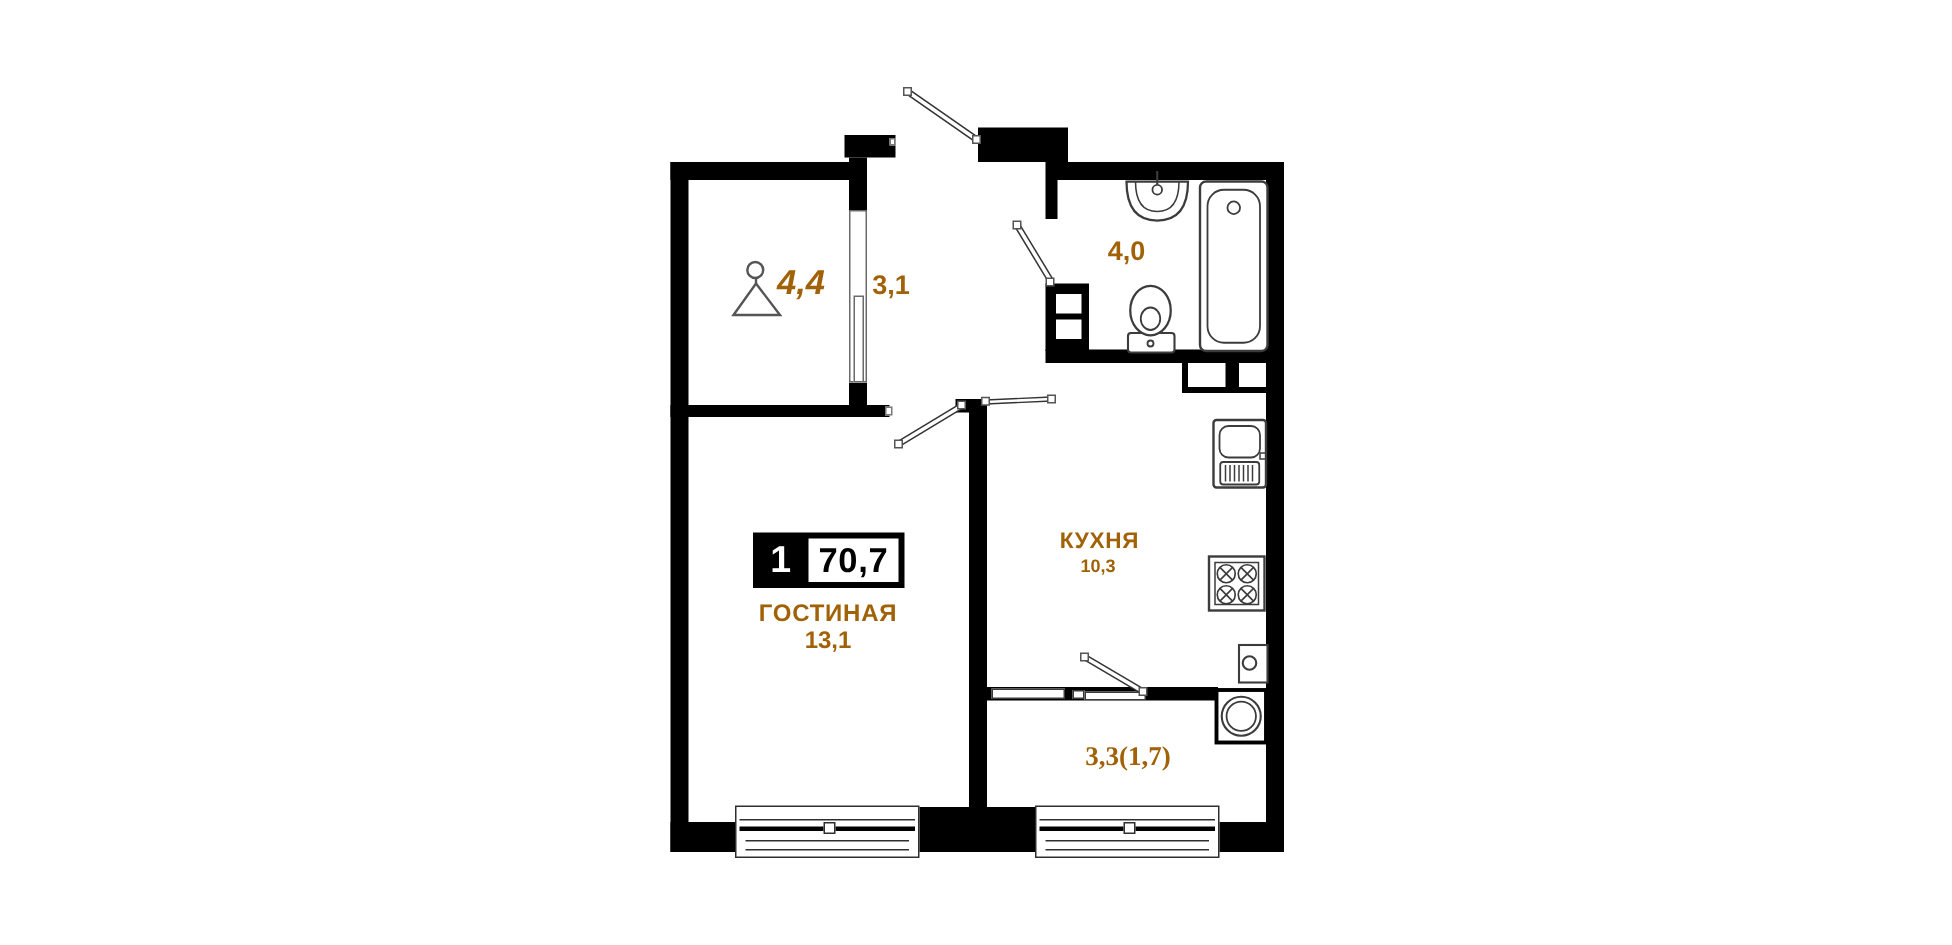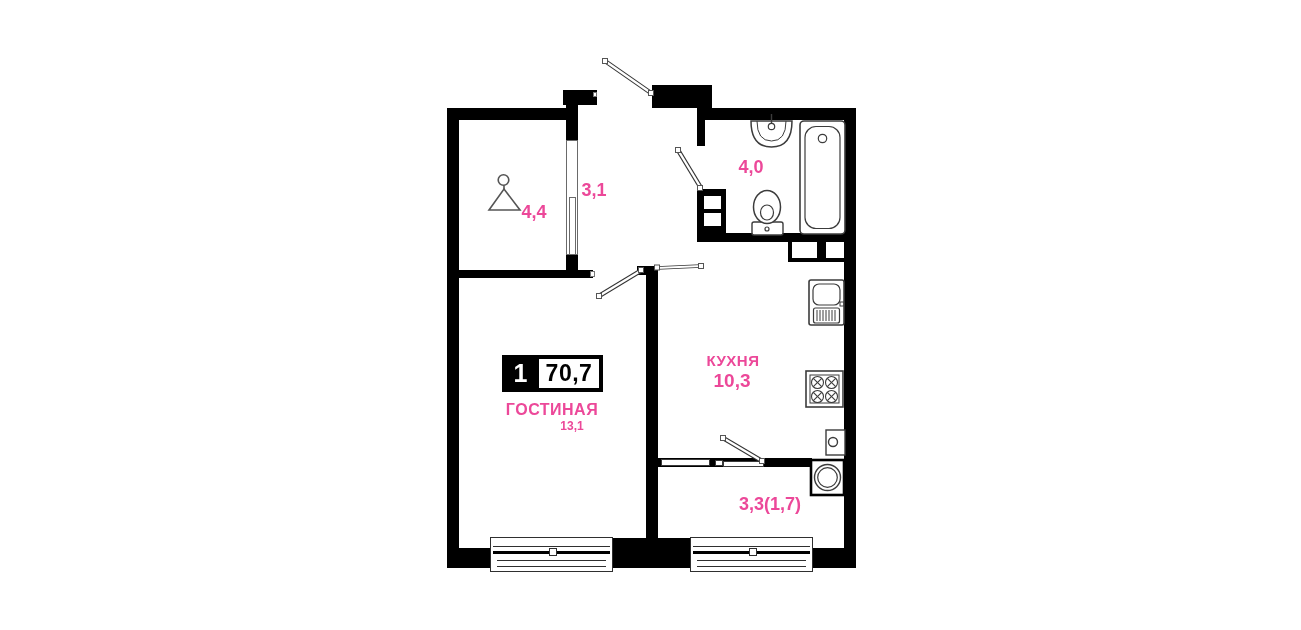"4,0" .lbl { color: #ec4899 -> #a16207 }
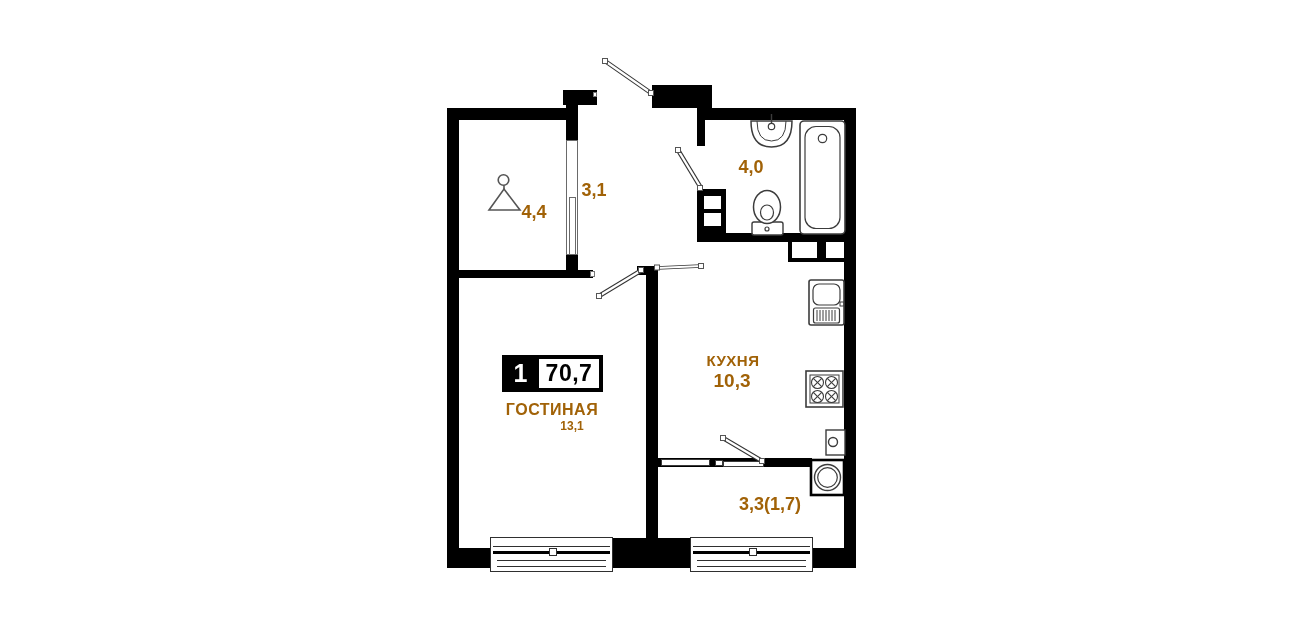"4,4" div.lbl { font-size: 18px -> 23px; font-style: none -> italic; top: 203px -> 177px }
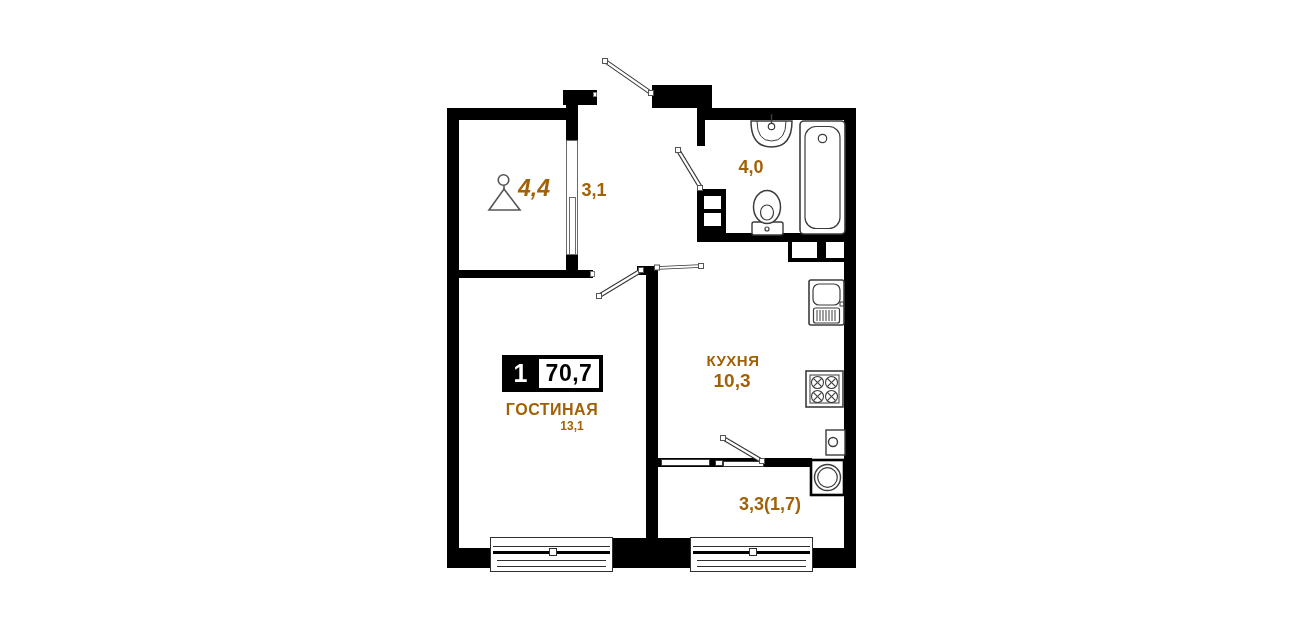"10,3" div.lbl { font-size: 19px -> 12px }
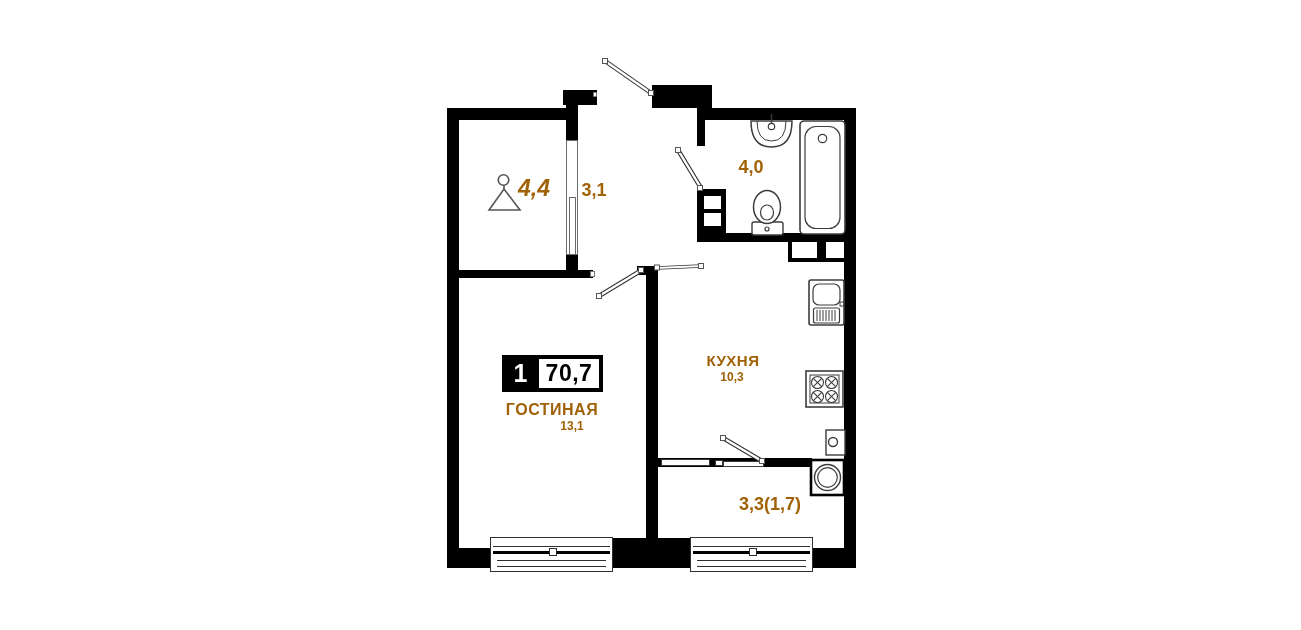"13,1" div.lbl { font-size: 12px -> 16px; margin-left: 20px -> none }
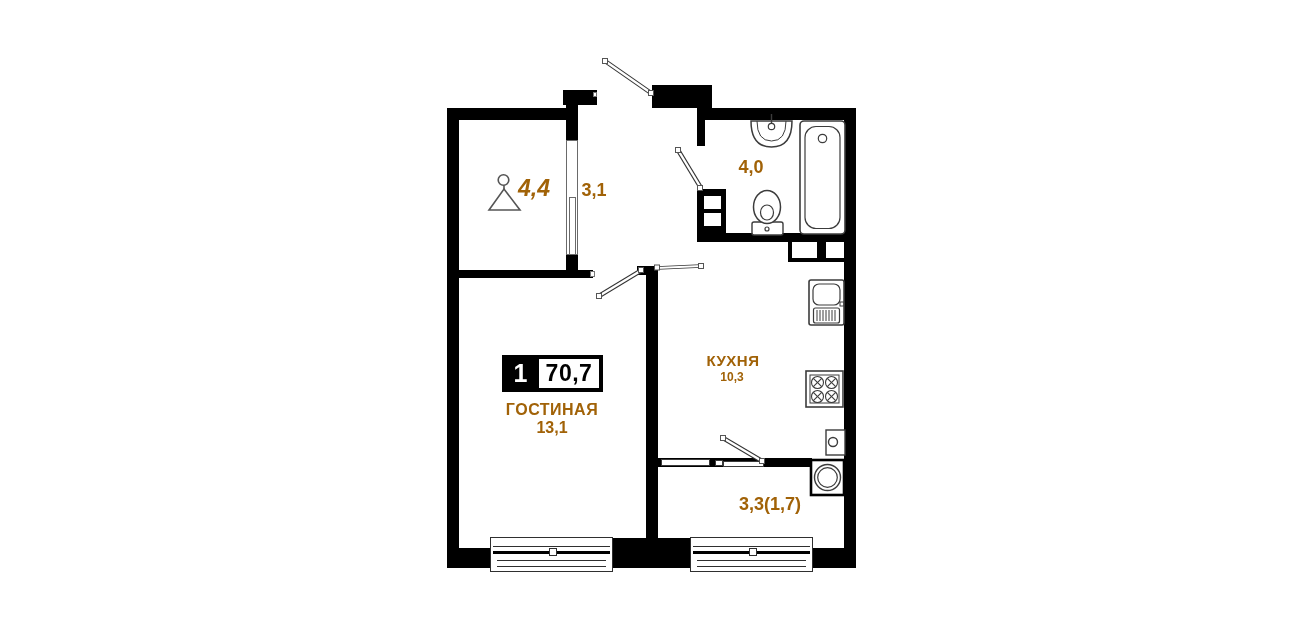"3,3(1,7)" div.lbl { font-family: none -> Liberation Serif, serif; left: 770px -> 752px }
